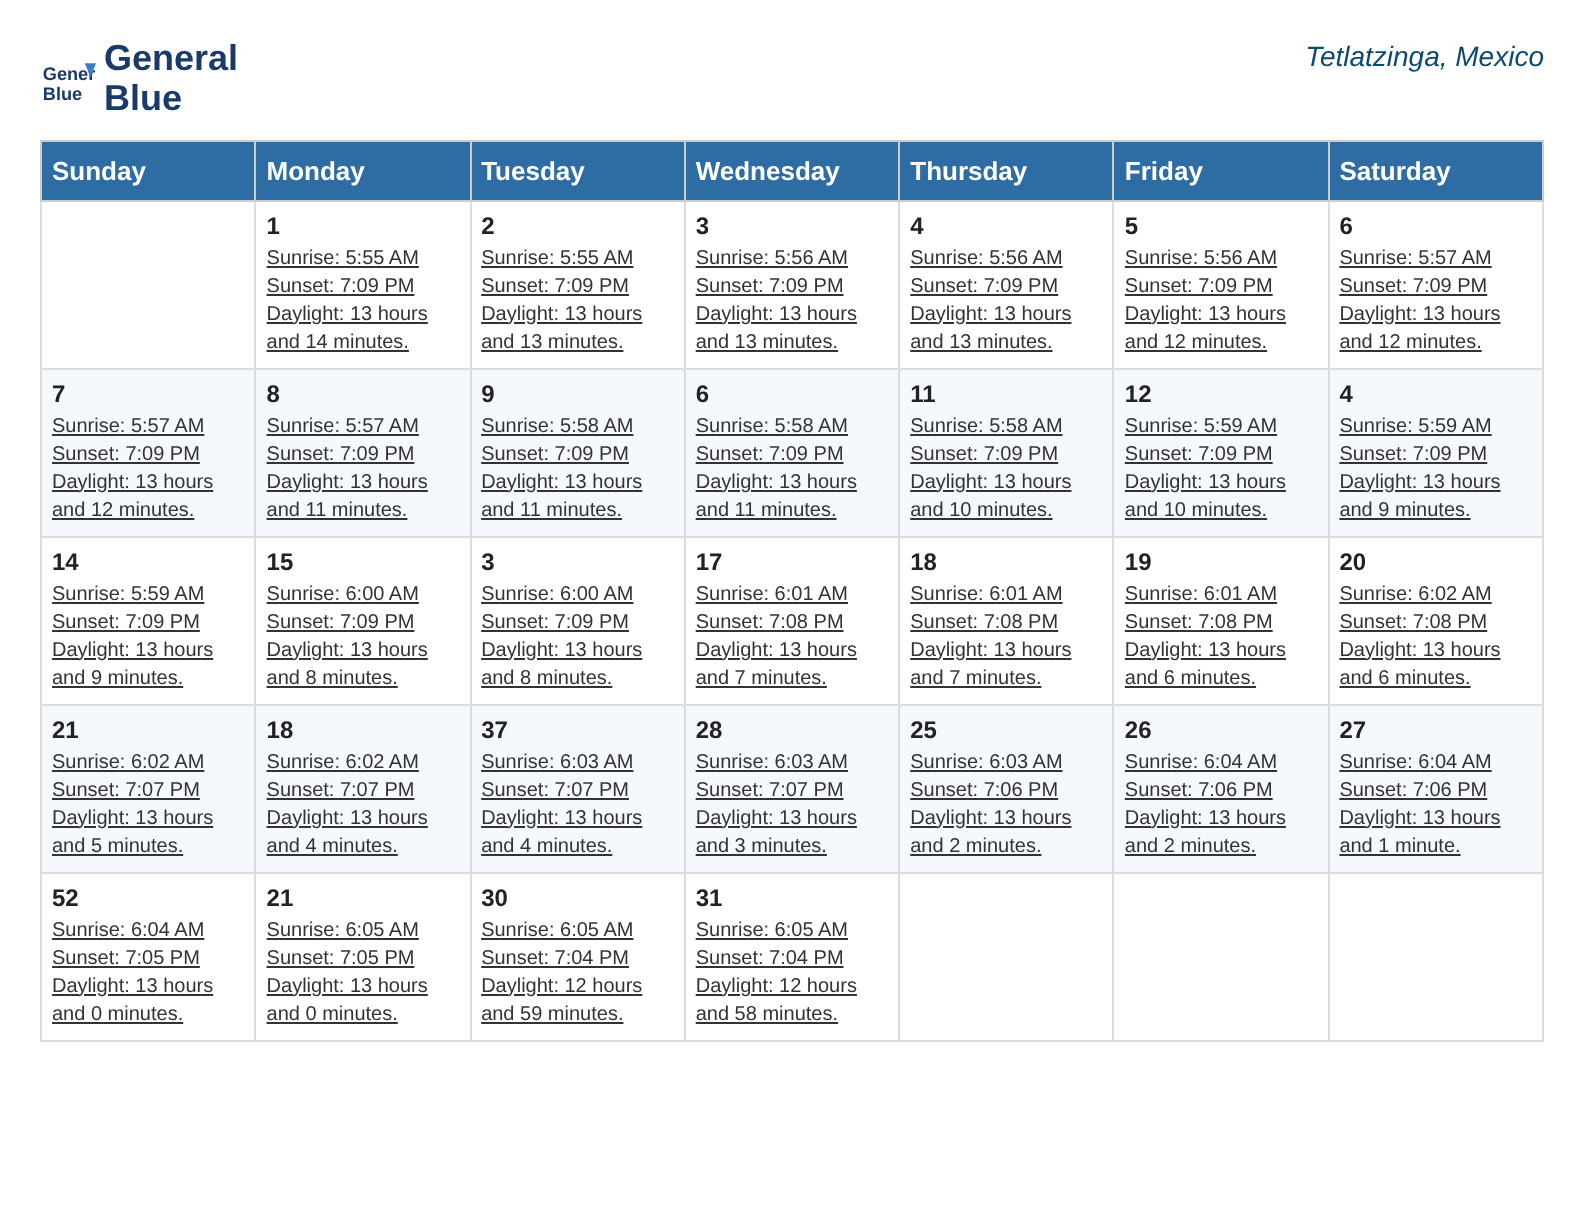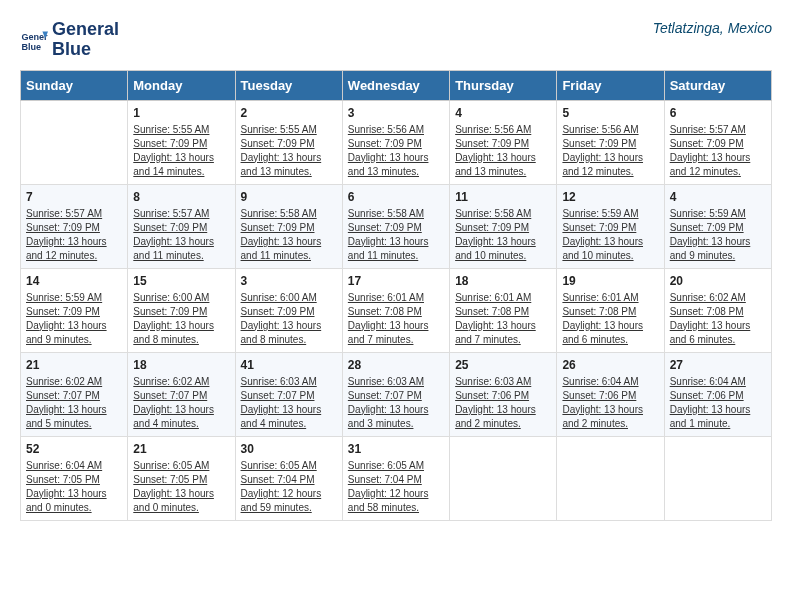"41" div.day-number { text: 41 -> 37 }
